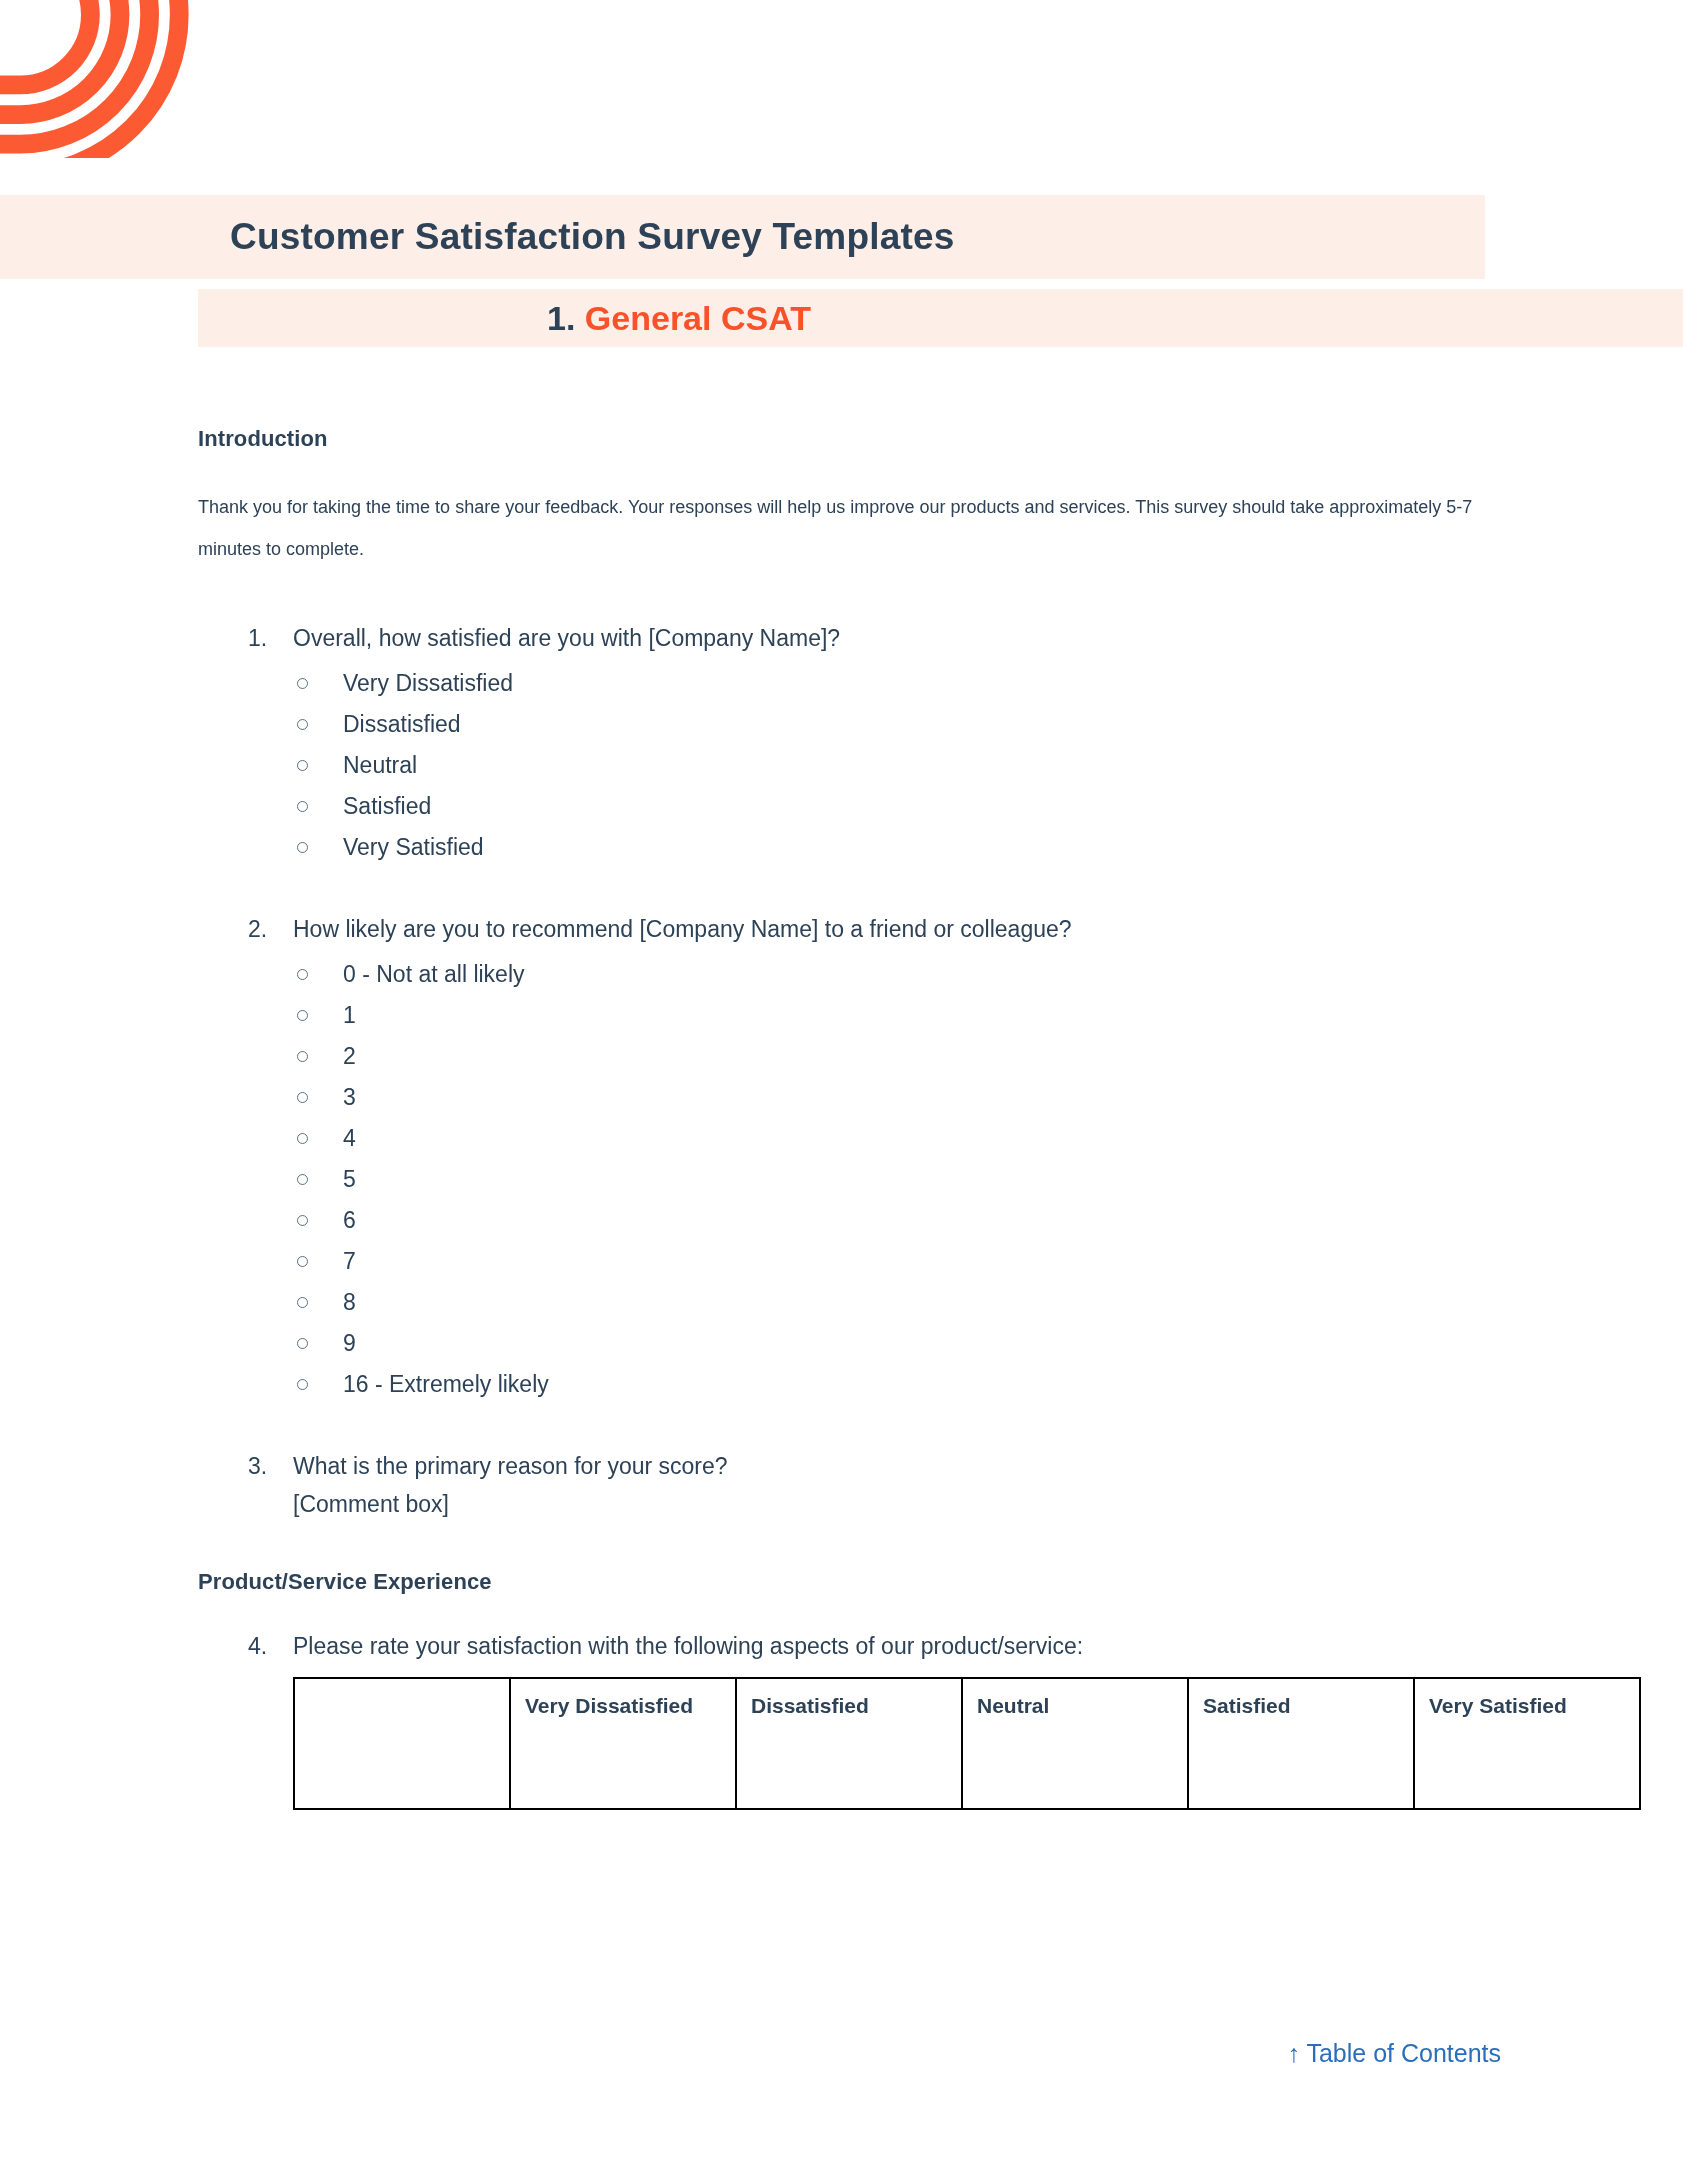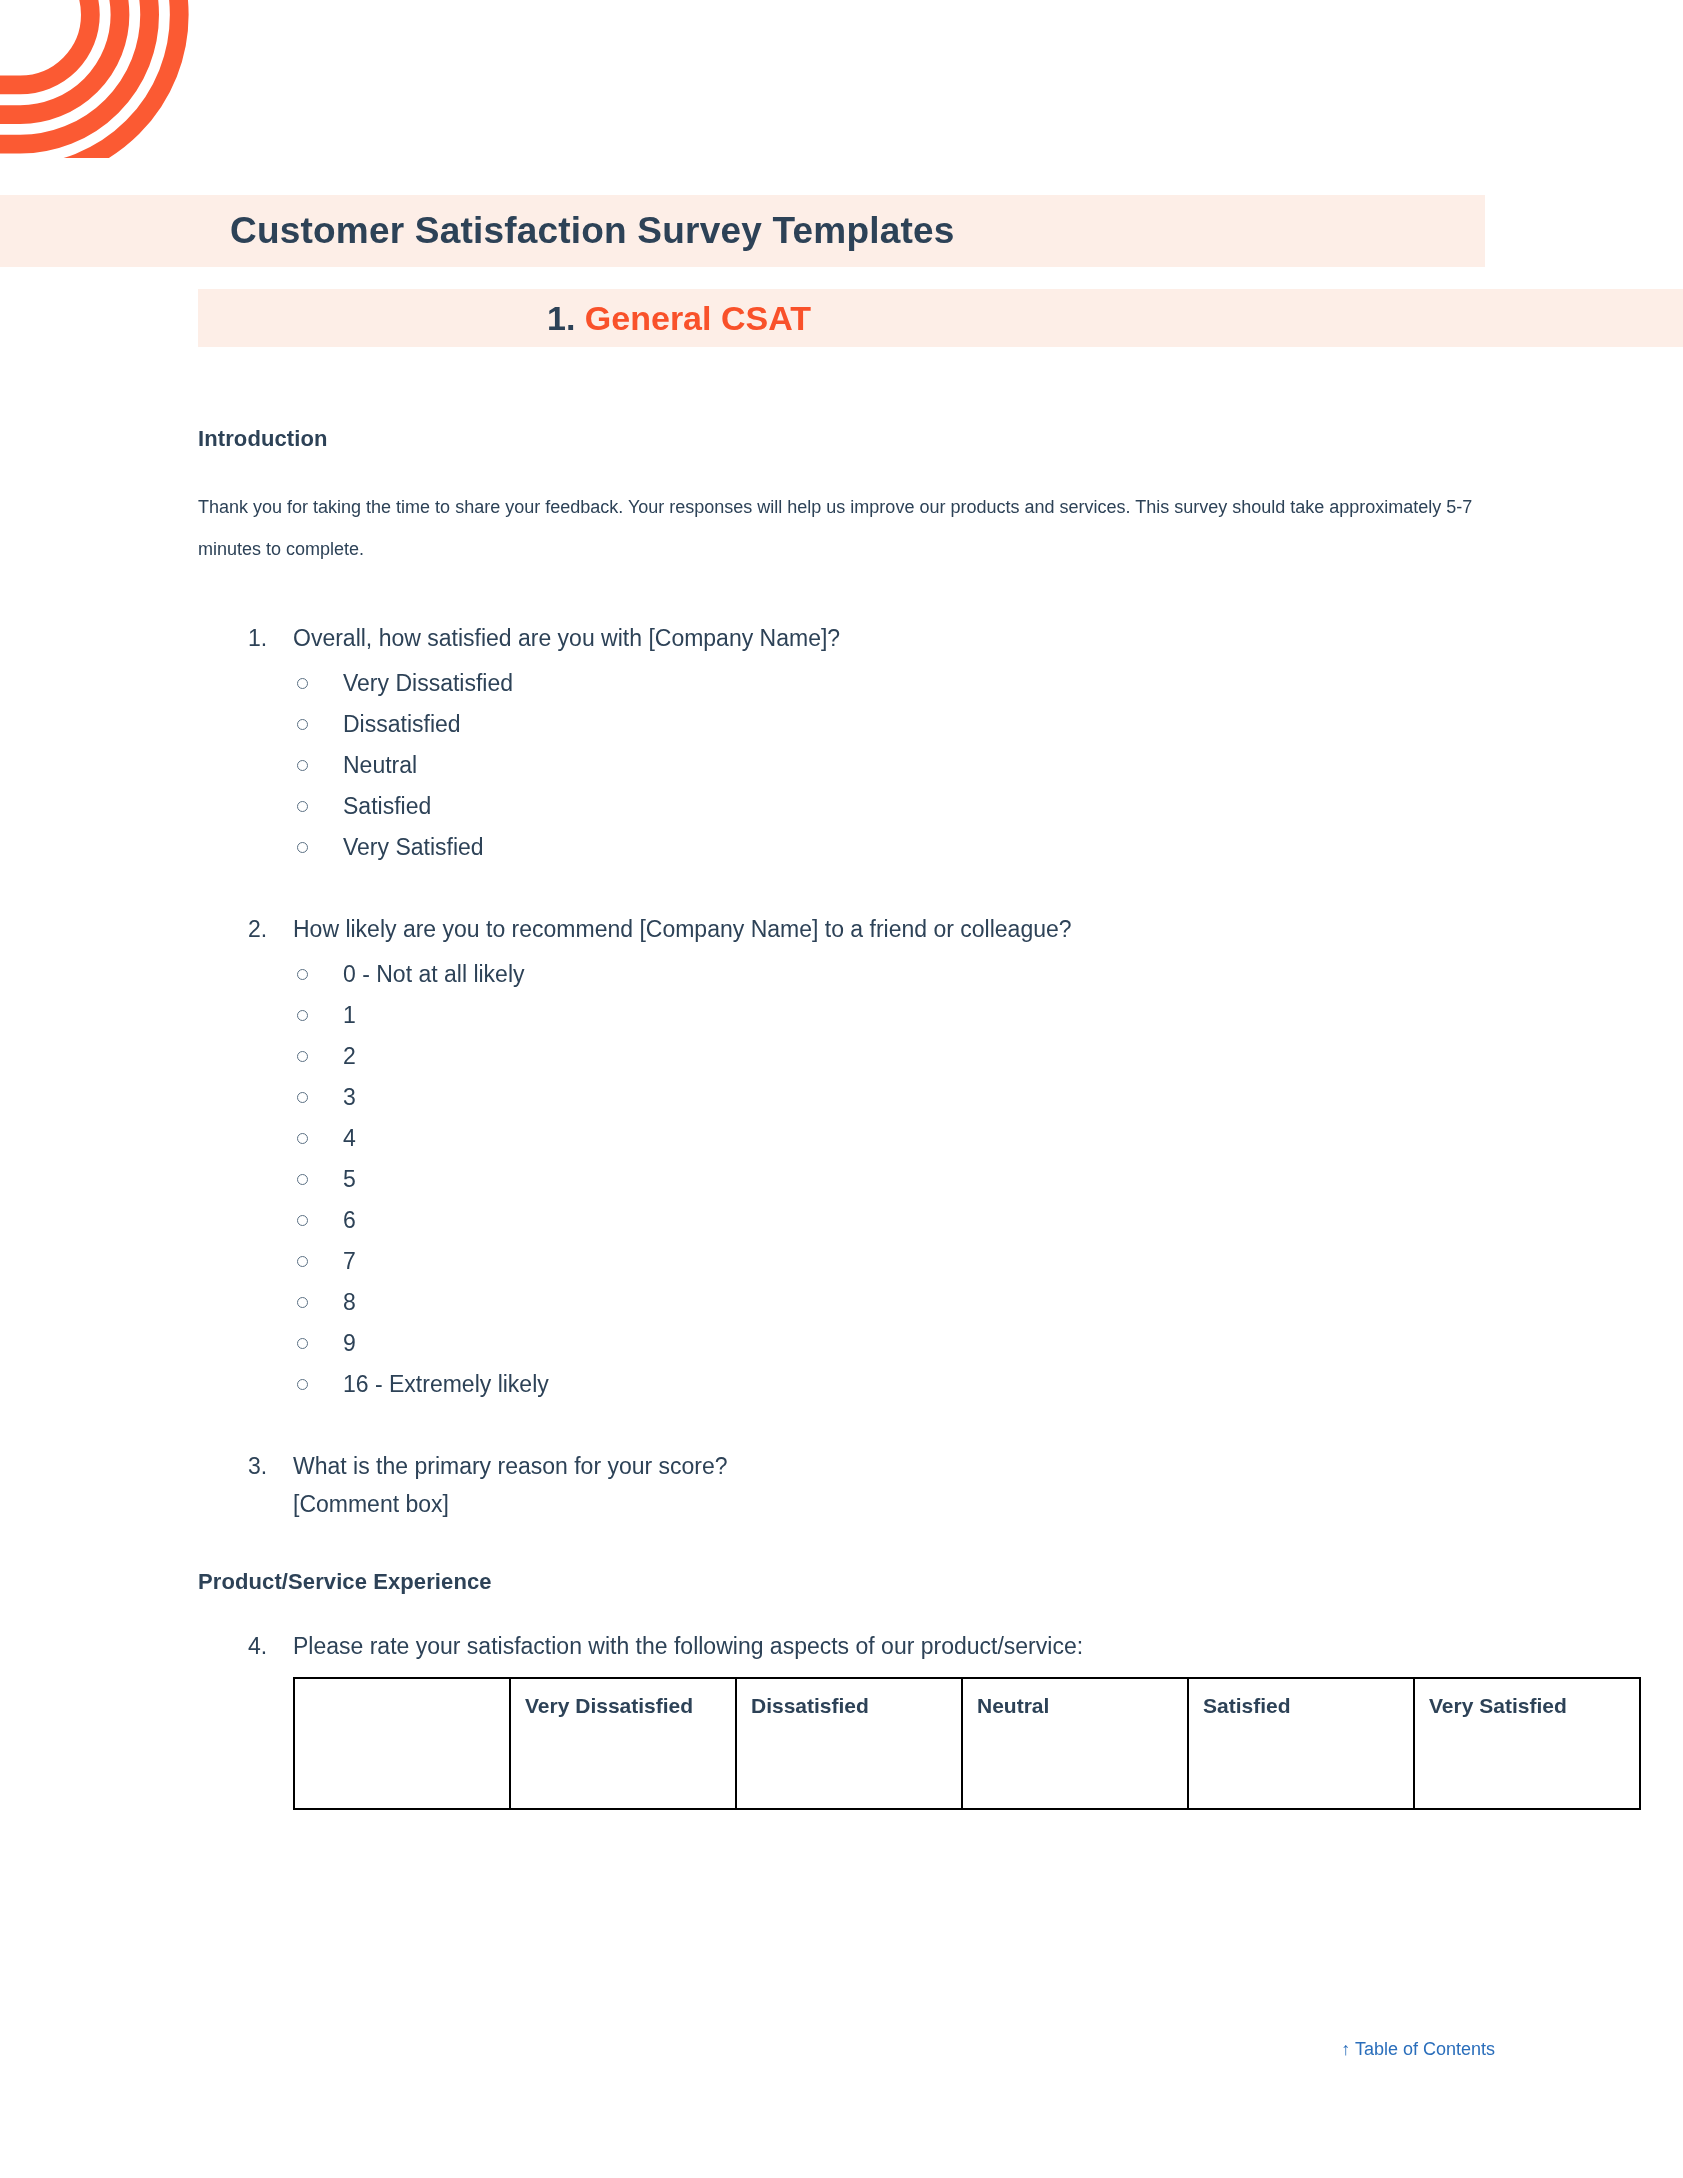"Customer Satisfaction Survey Templates" .title-banner { height: 72px -> 84px }
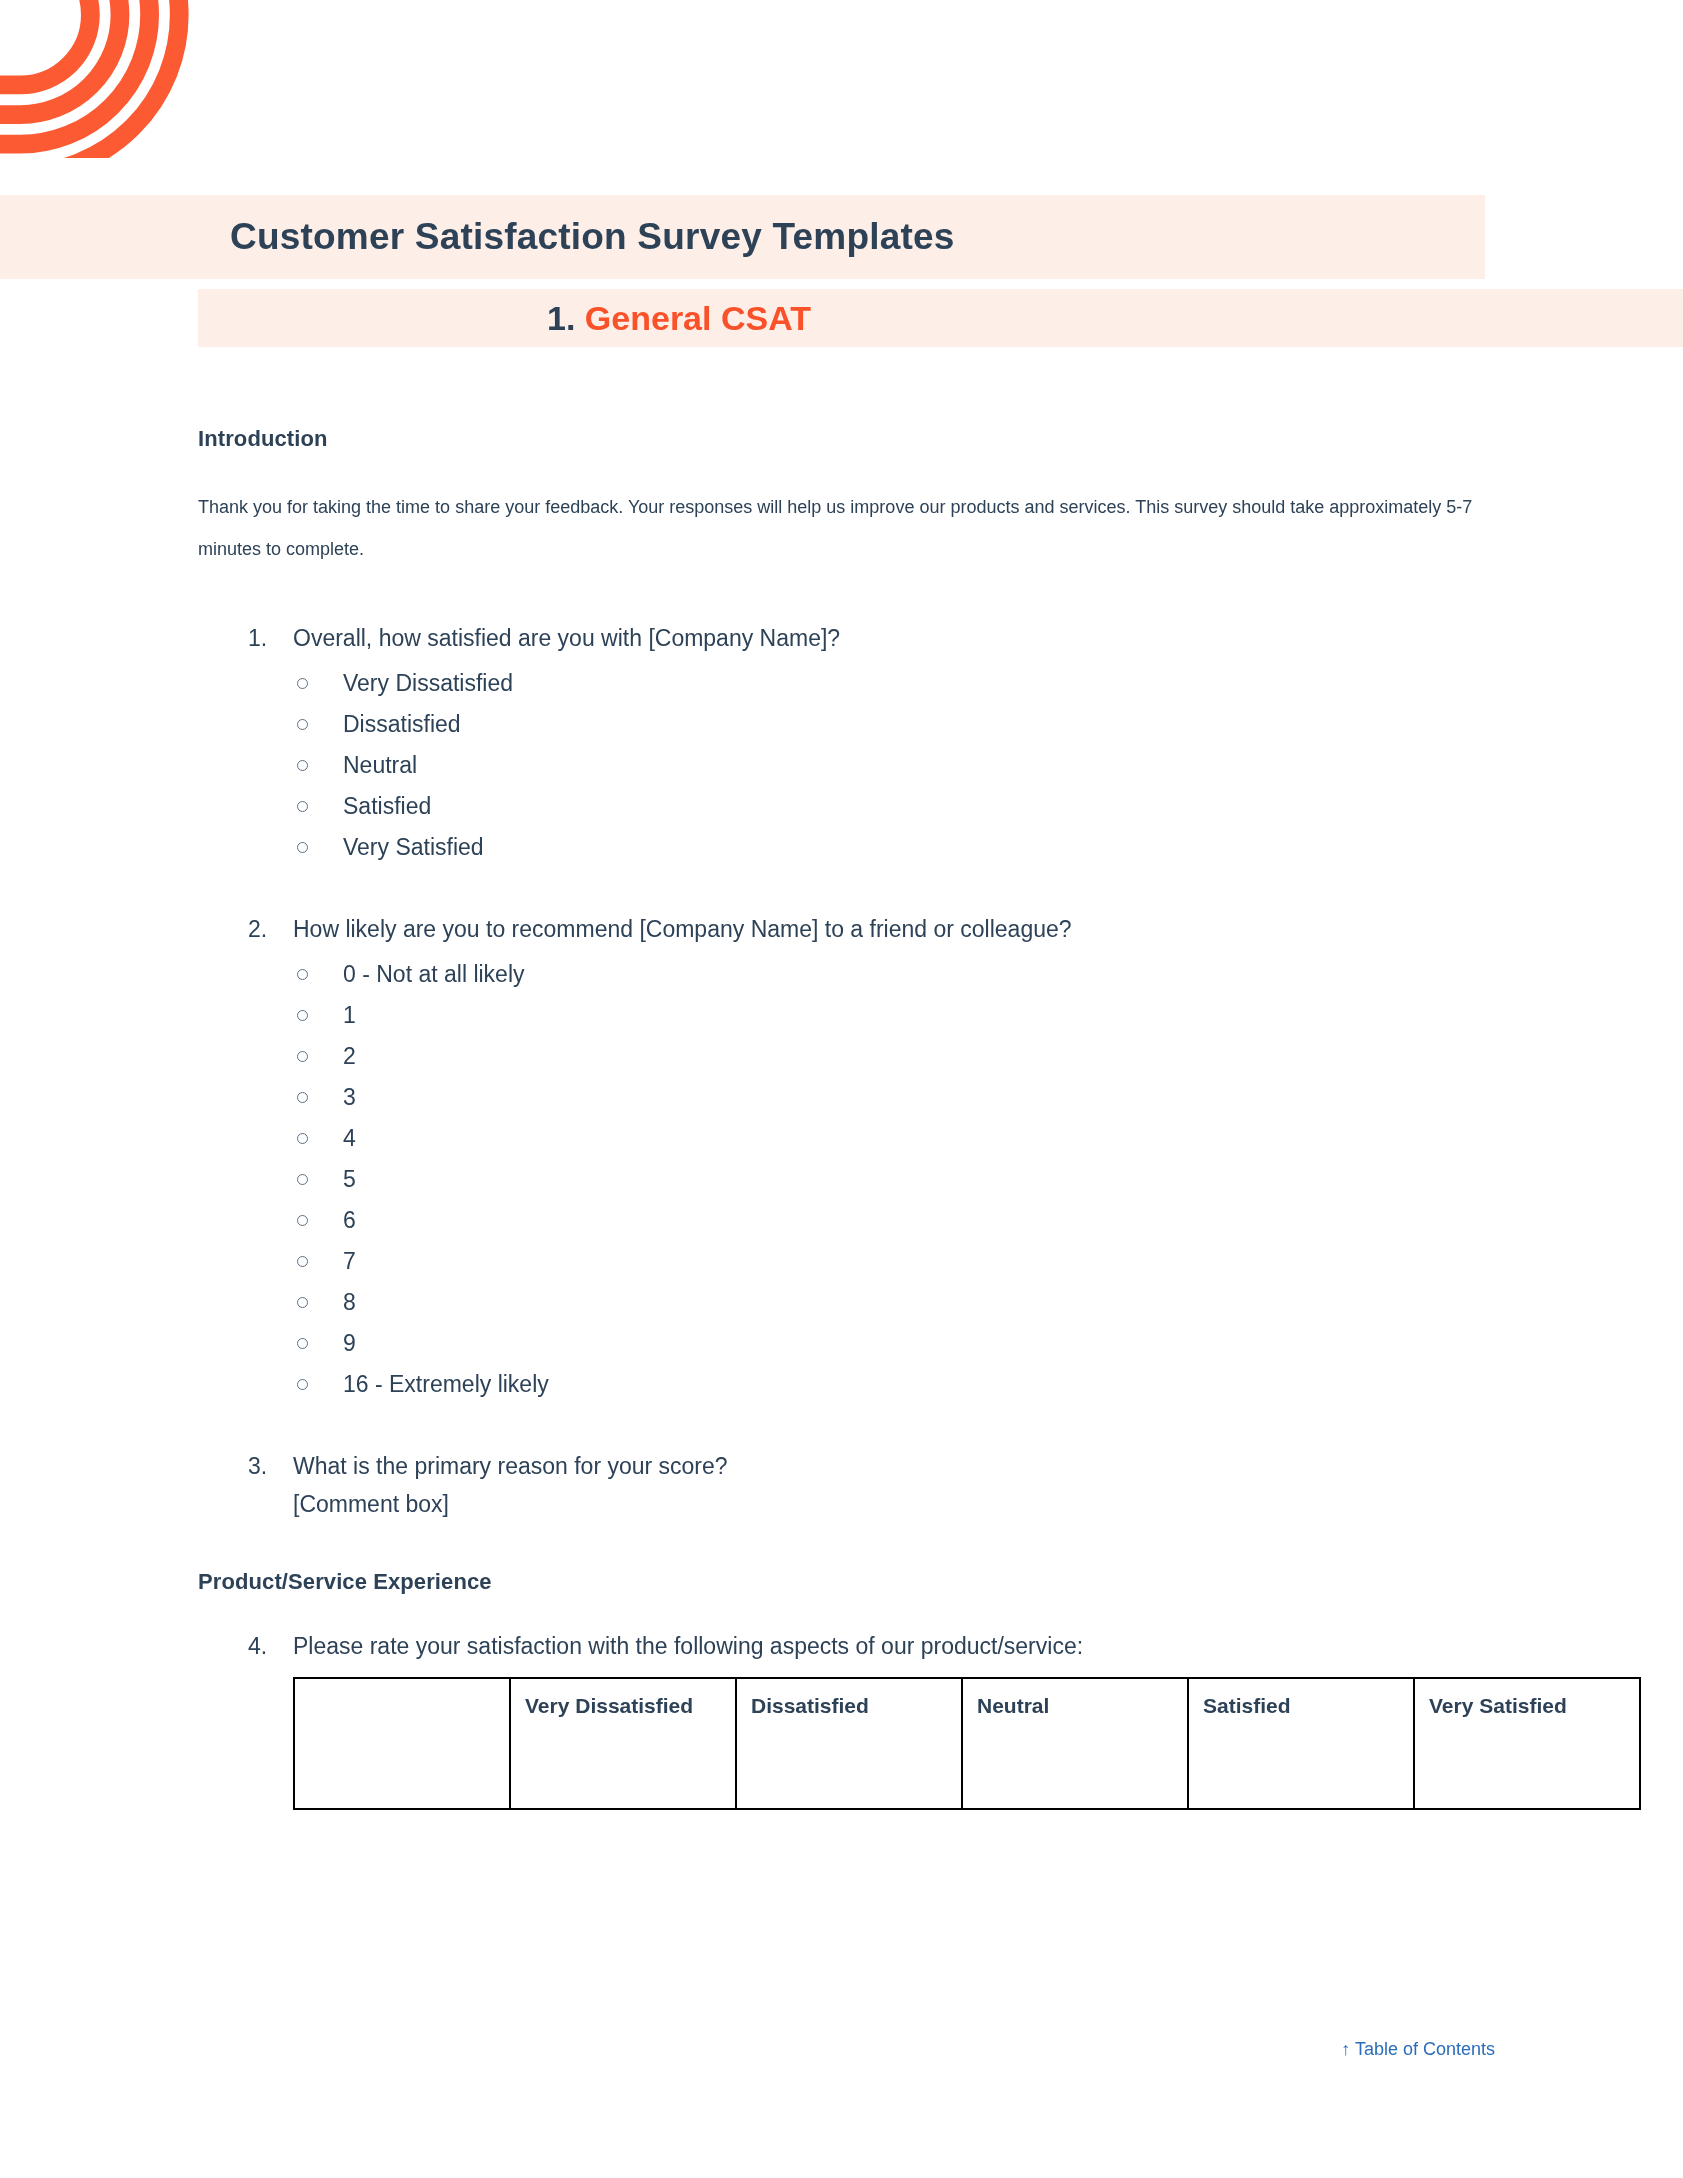"↑ Table of Contents" .toc-link { font-size: 18px -> 25px; right: 188px -> 182px }
